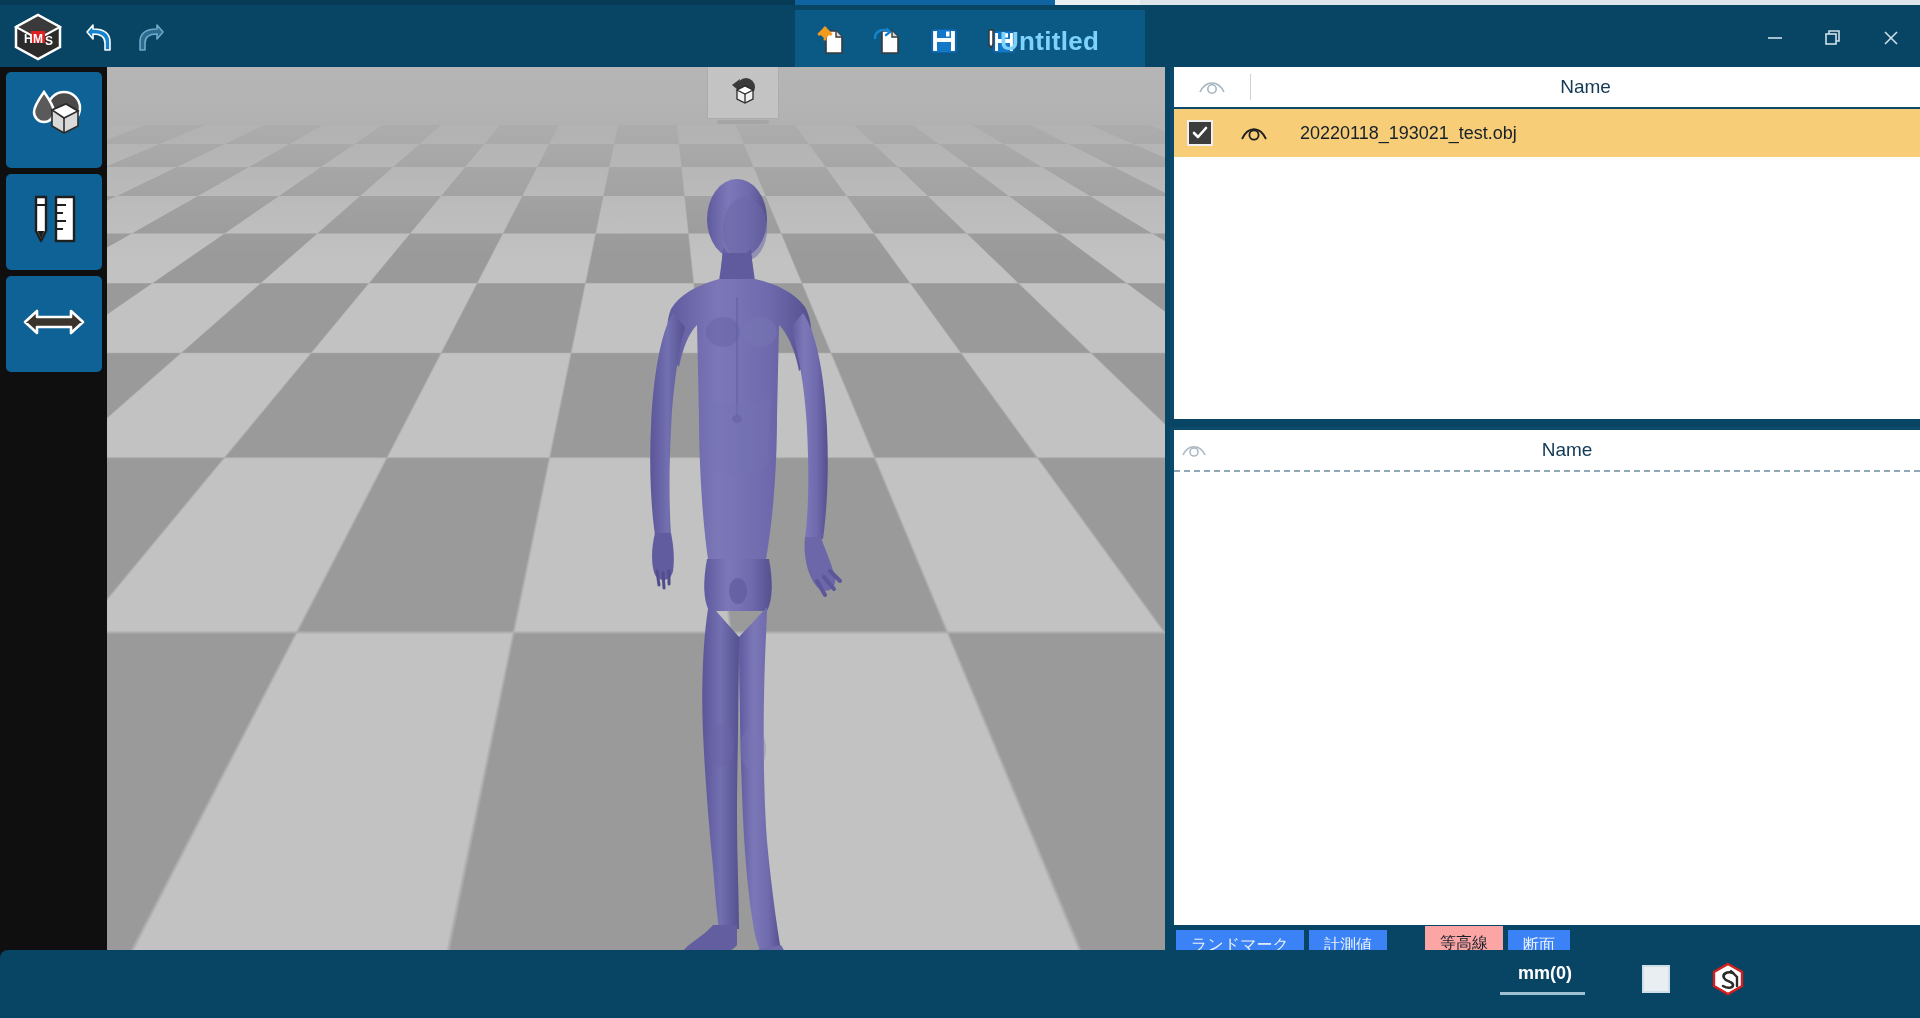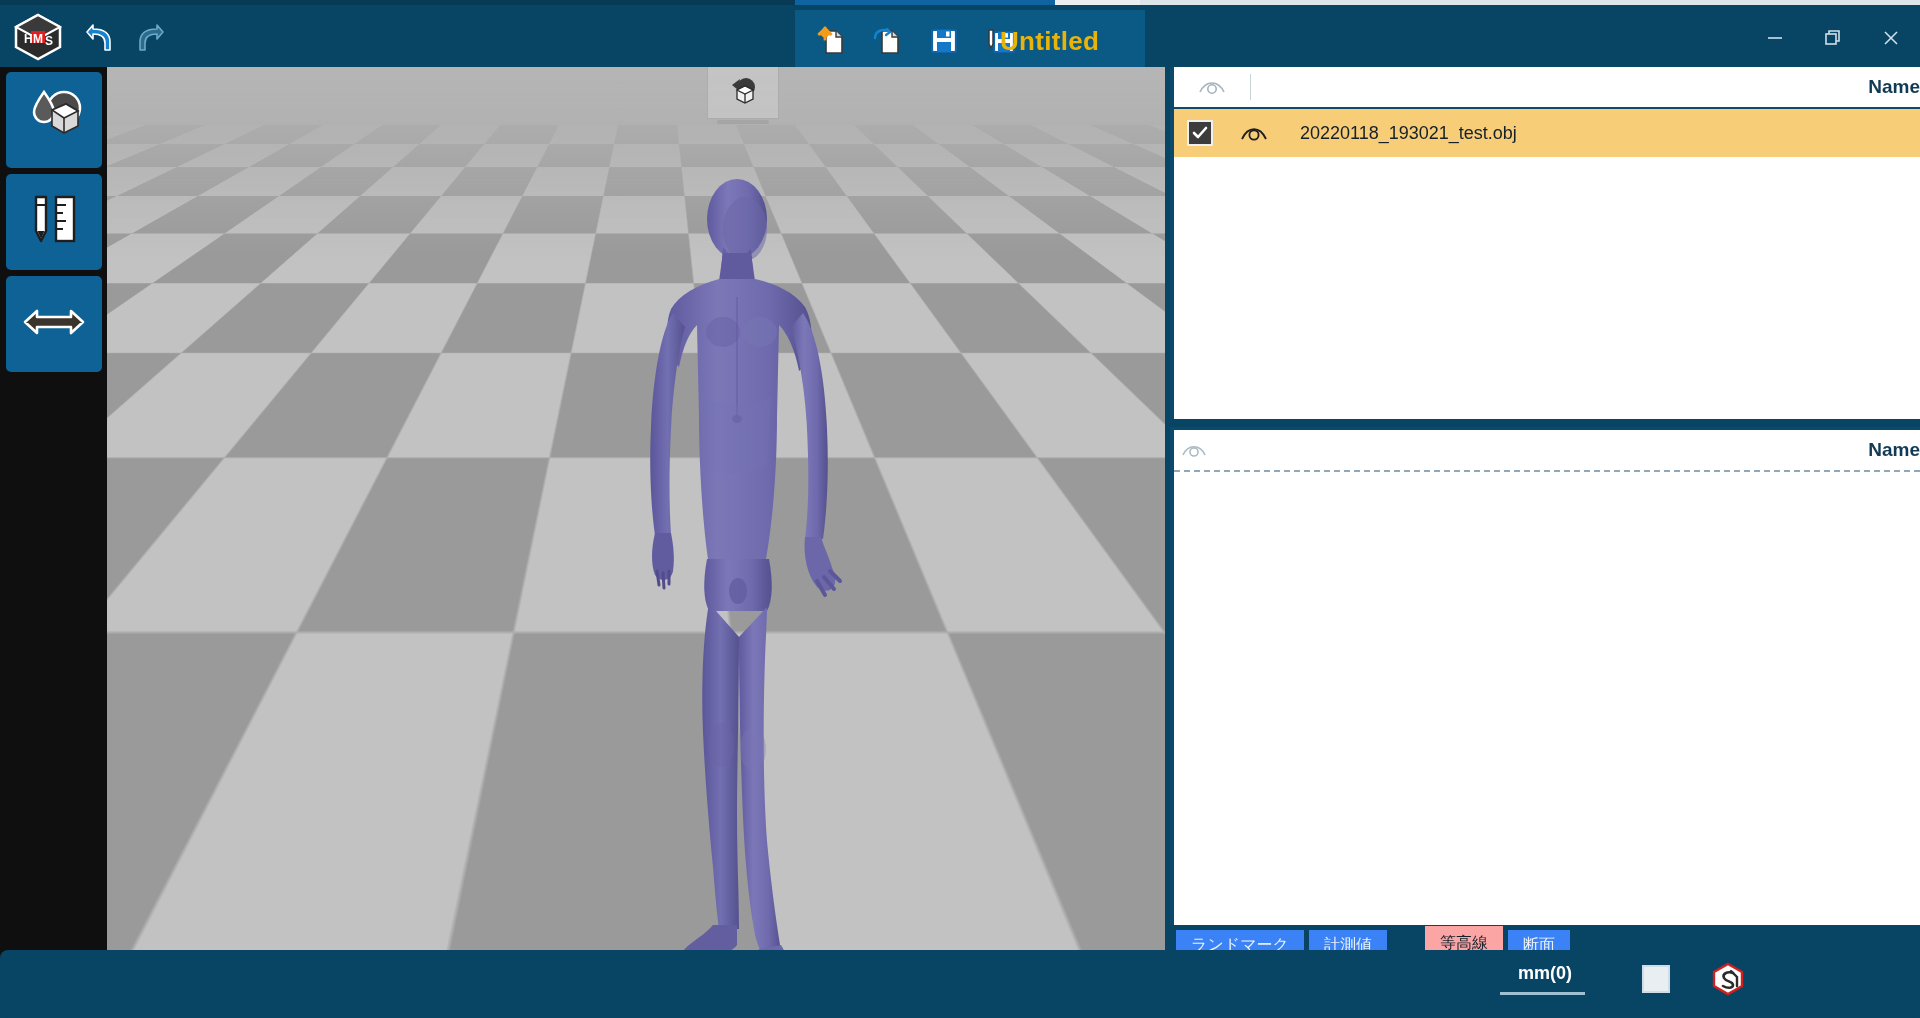"Untitled" .doc-title { color: #eab308 -> #7dd3fc }
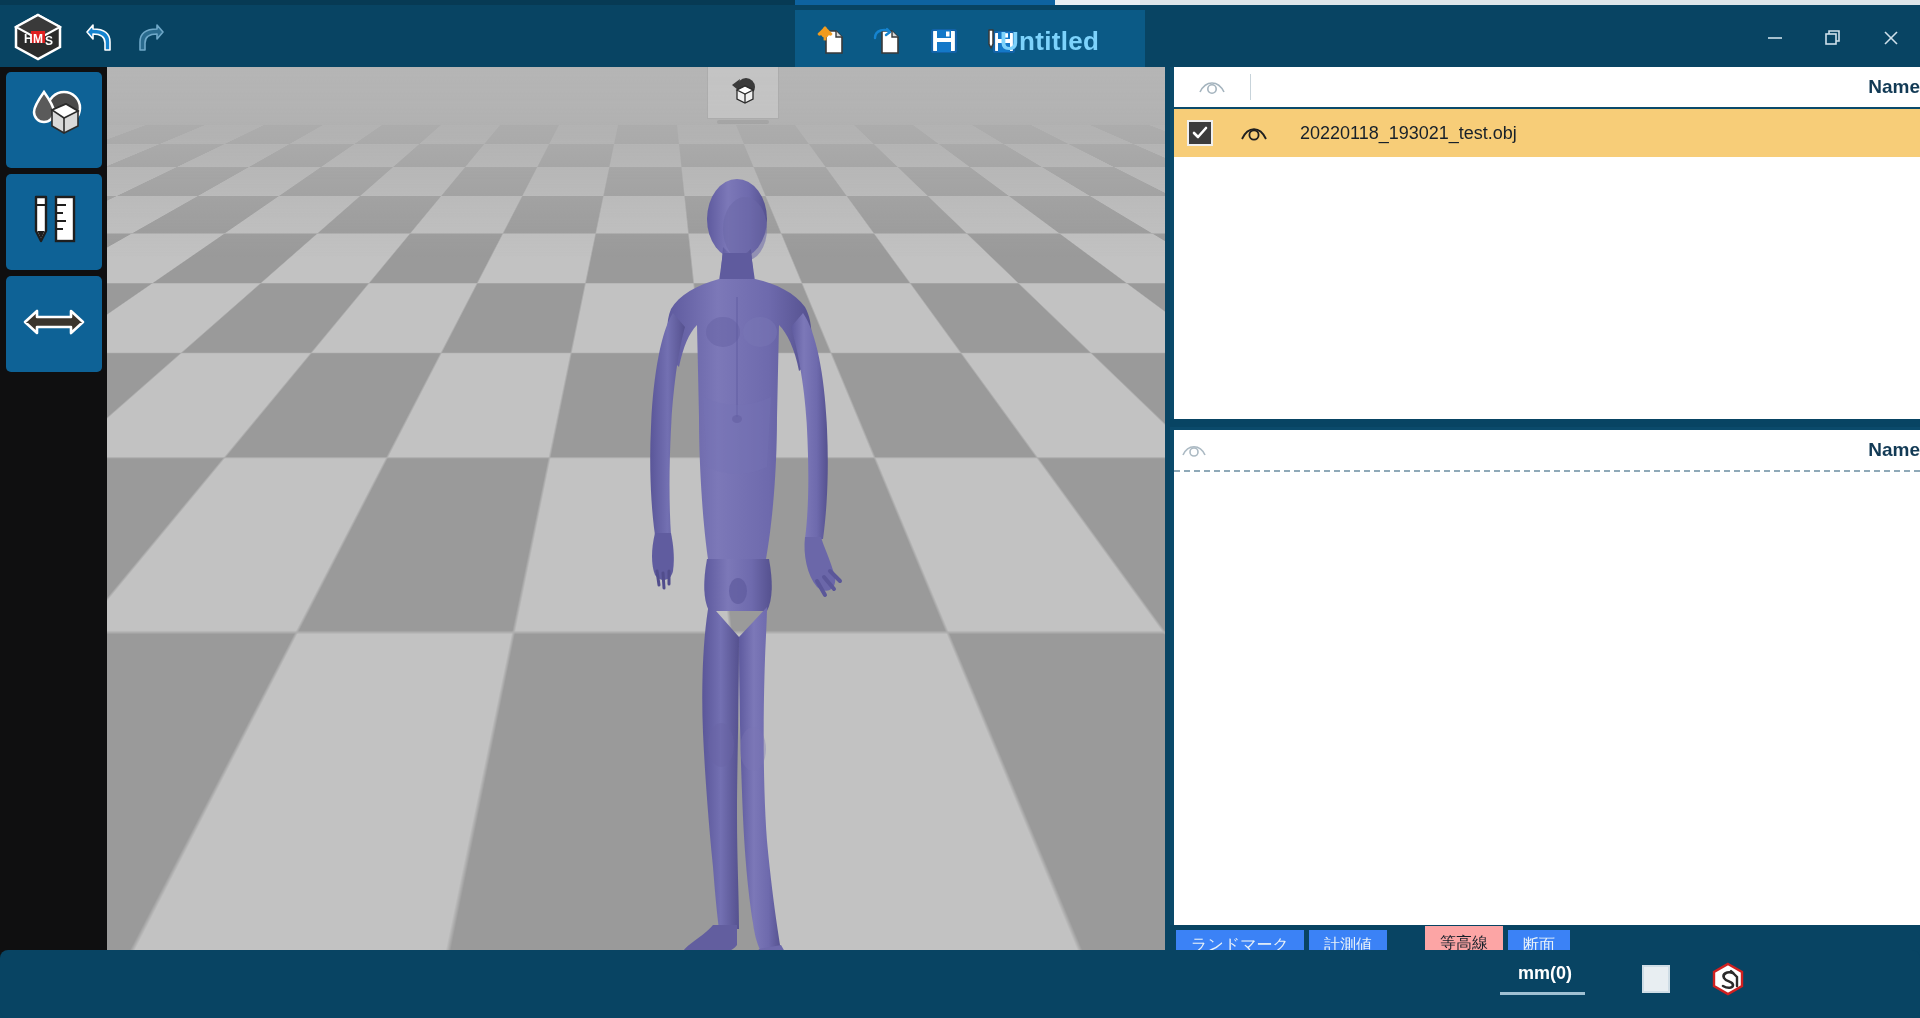"Name" .th-name { font-weight: bold -> normal; text-align: right -> center }
